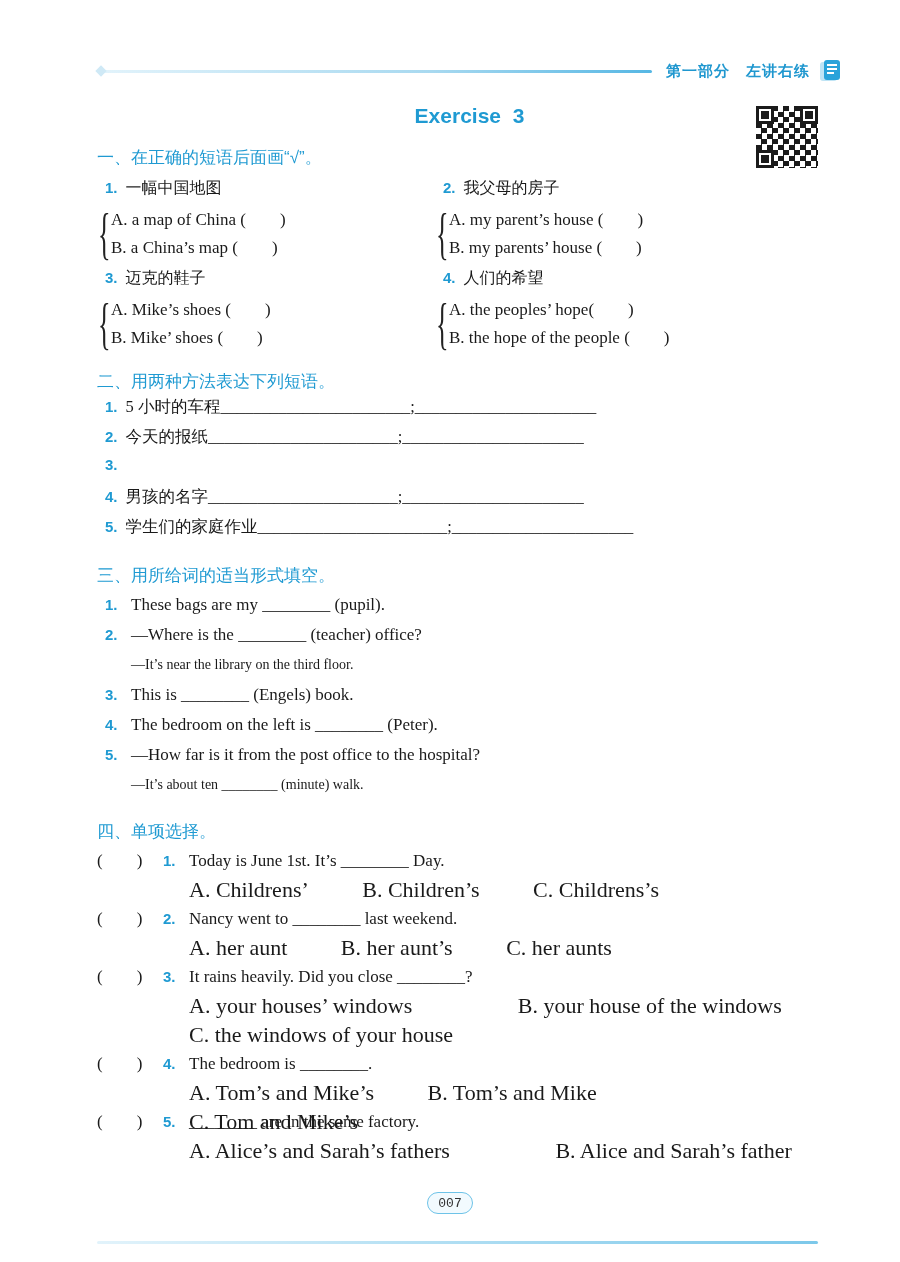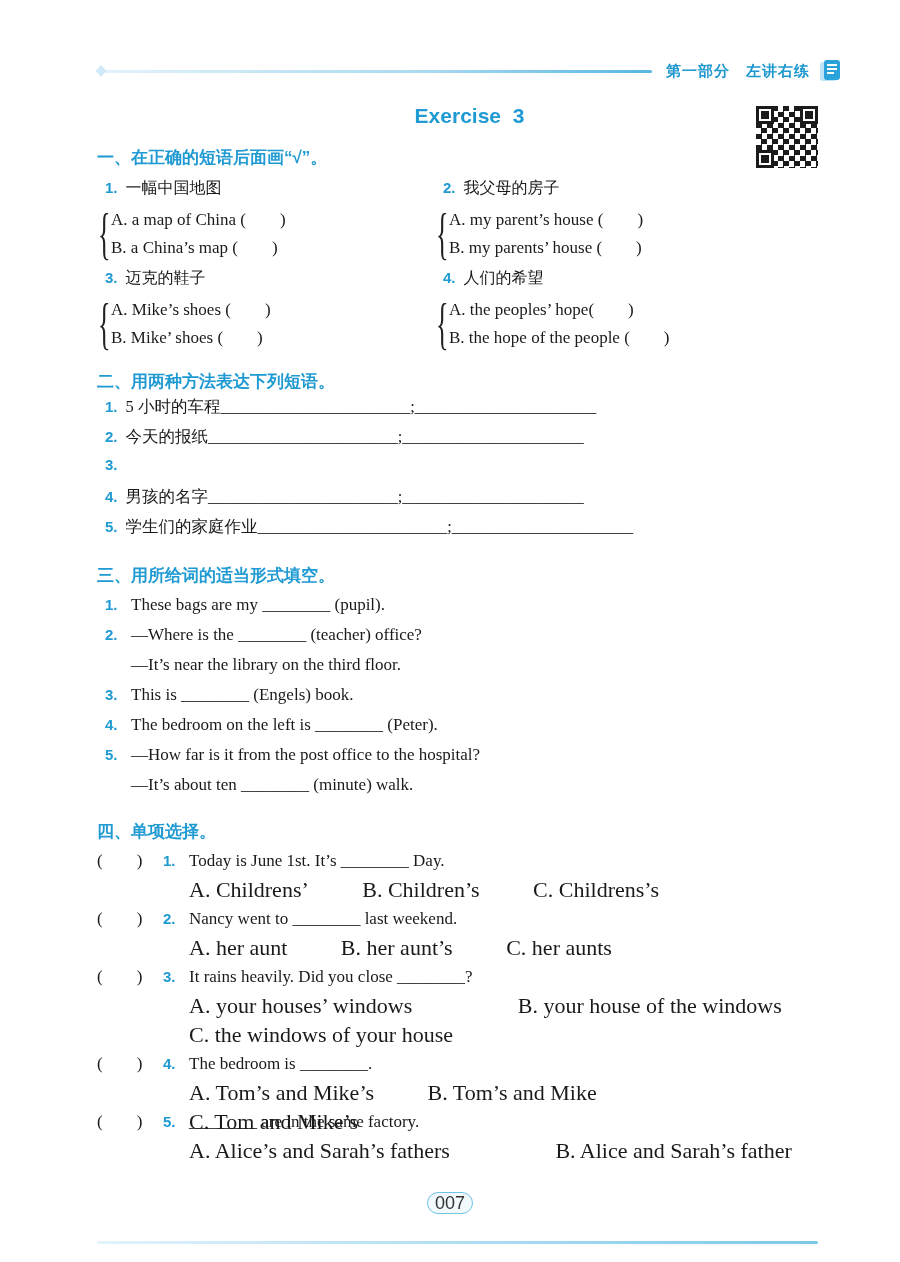"一、在正确的短语后面画“√”。" .sec-h { font-weight: bold -> normal }
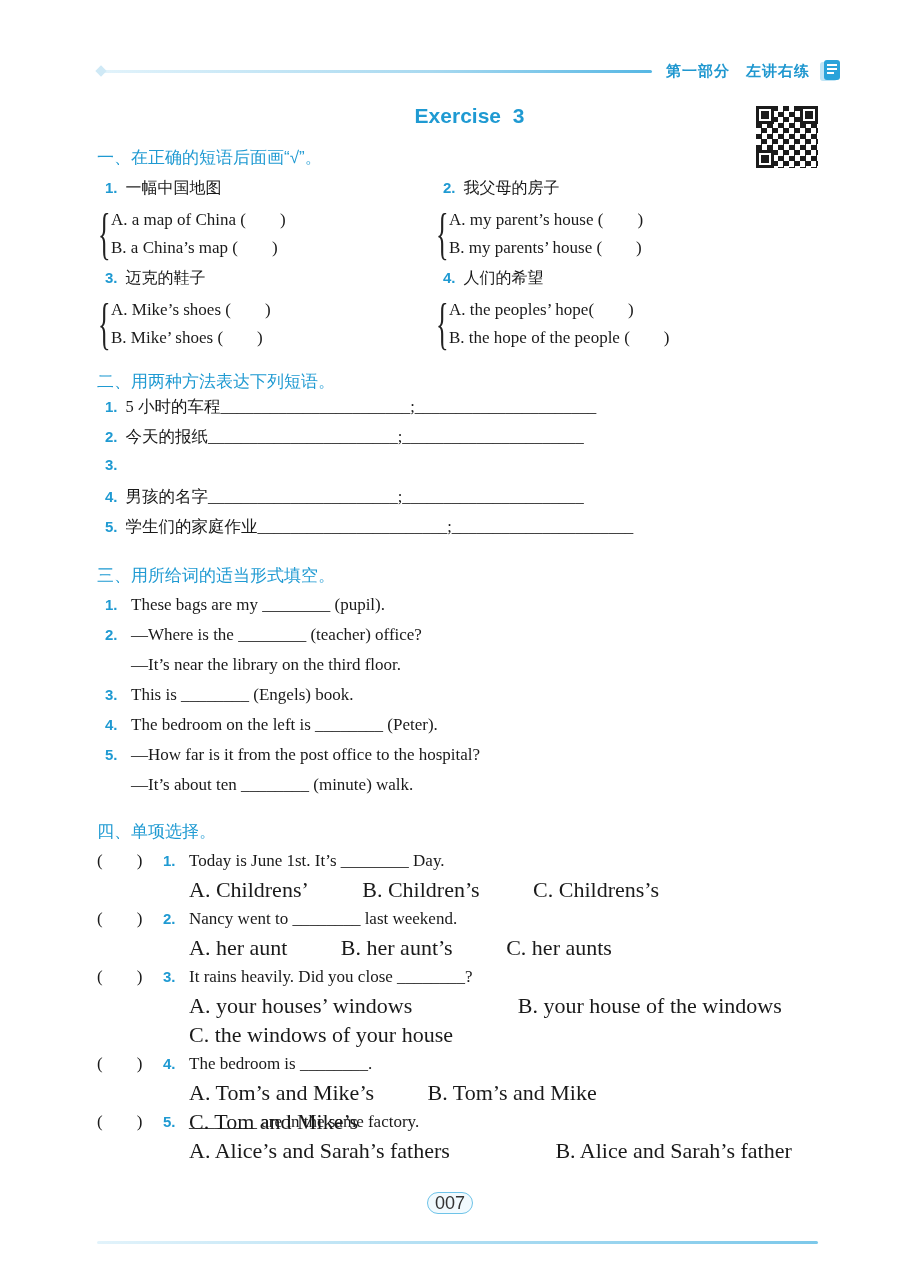"—It’s near the library on" .s3-cont { font-size: 17px -> 14px }
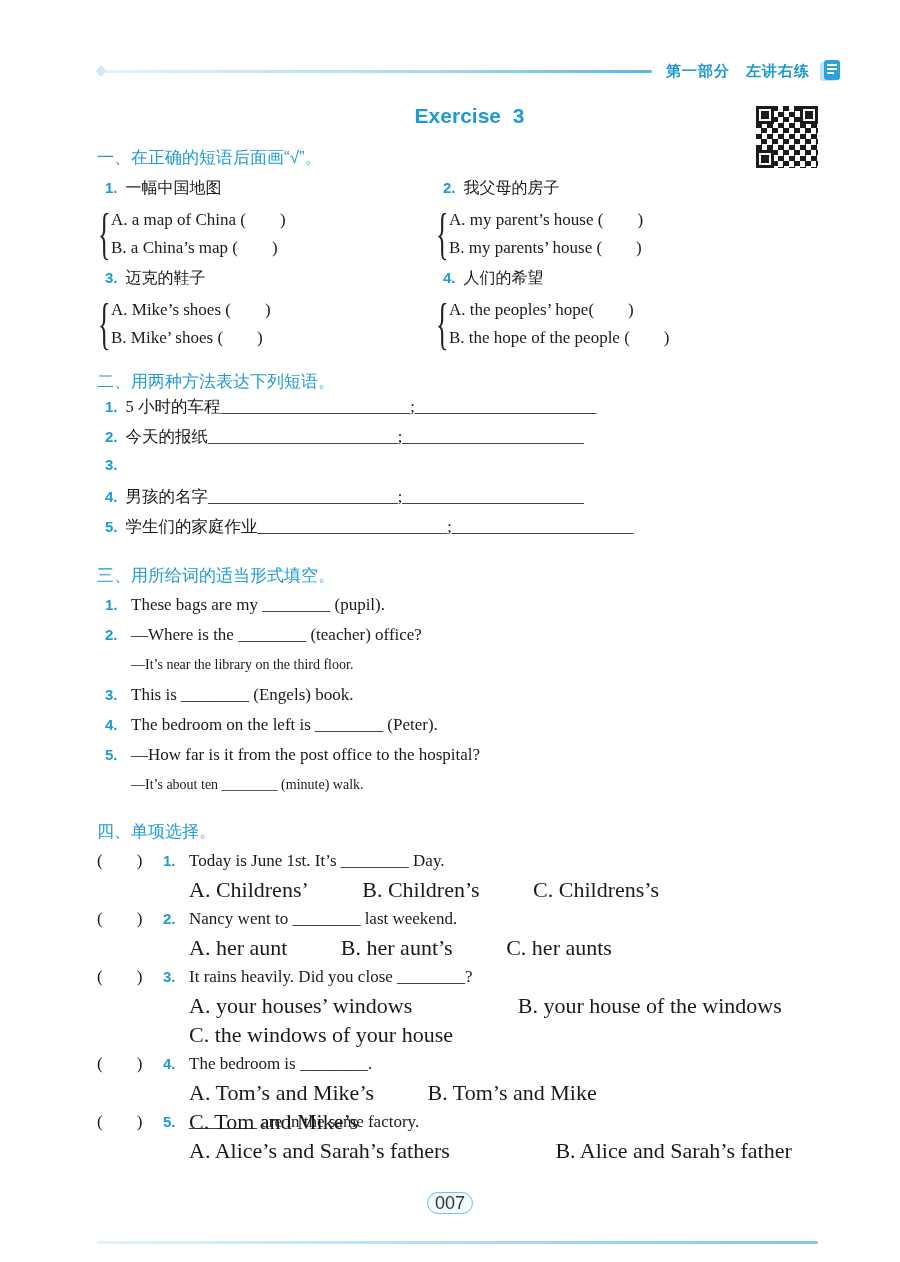"007" .footer-oval { font-family: Liberation Sans, sans-serif -> Liberation Mono, monospace; font-size: 18px -> 13px }
